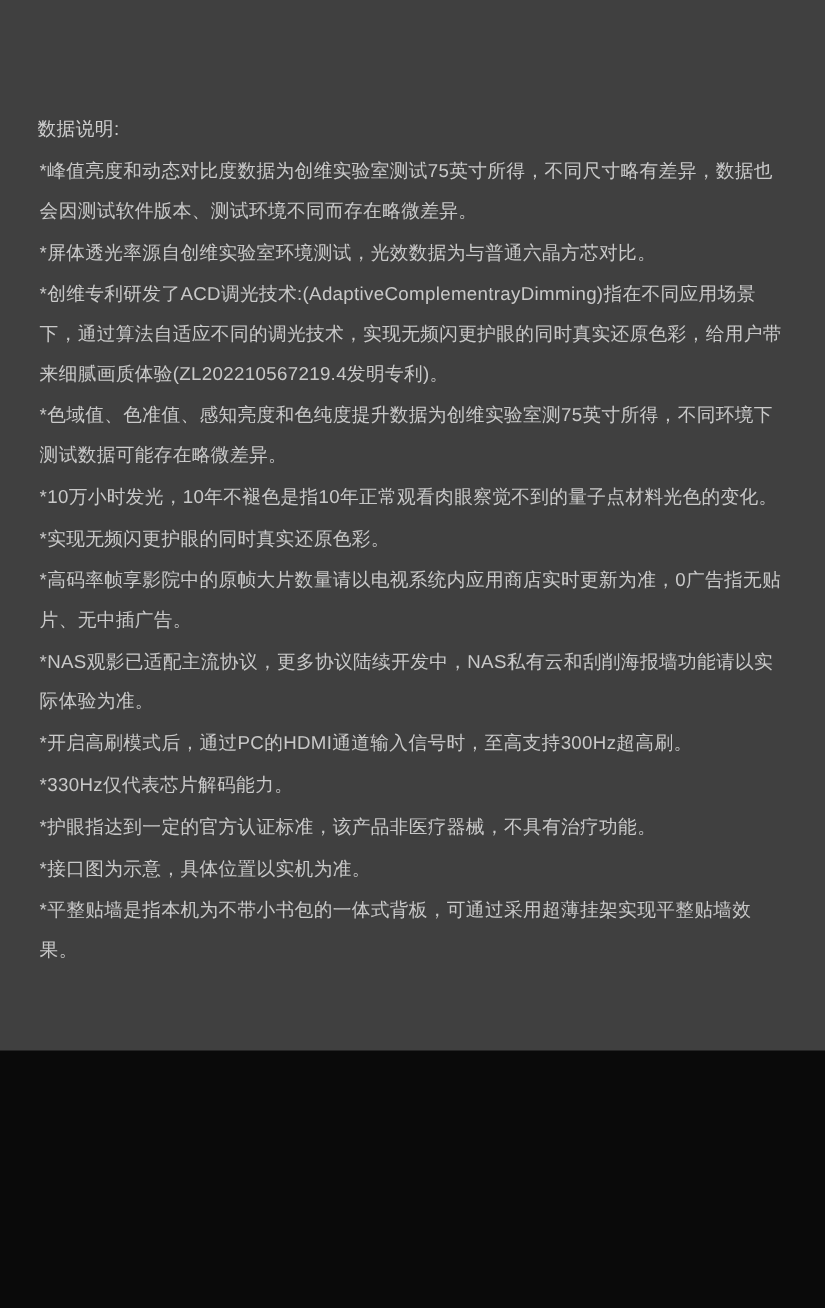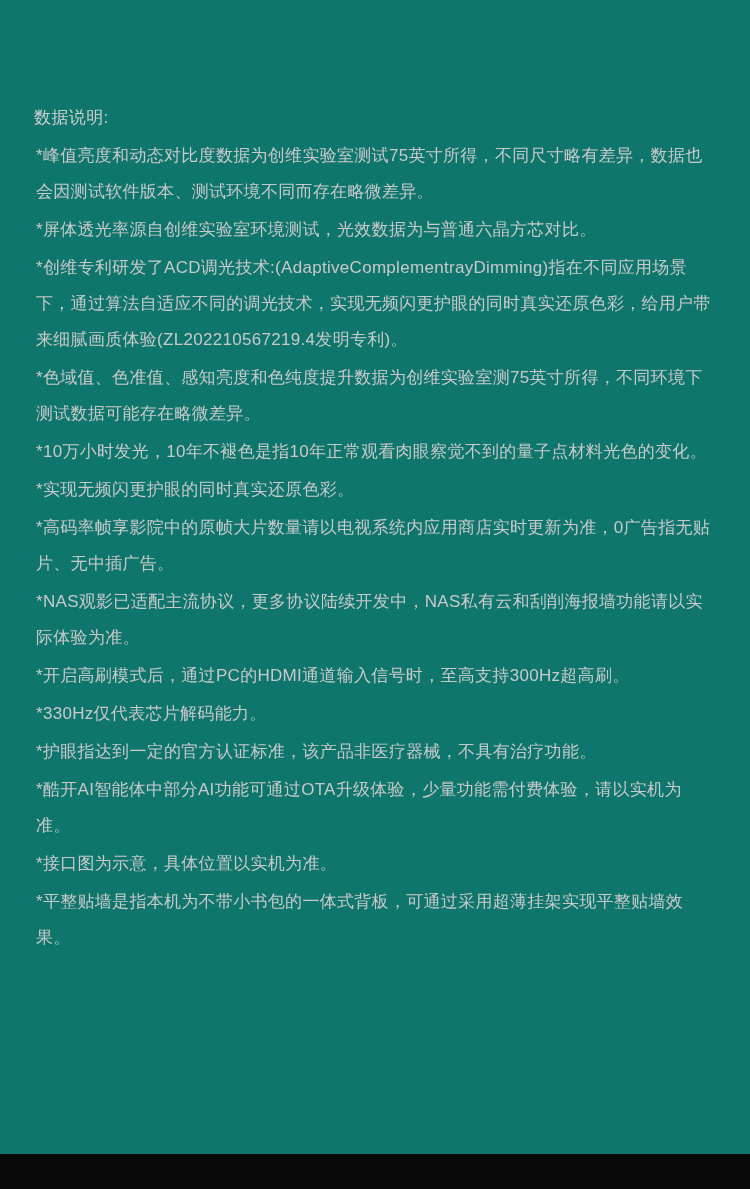"数据说明:" .page { background: #0f766e -> #404040; height: 1154px -> 955px }
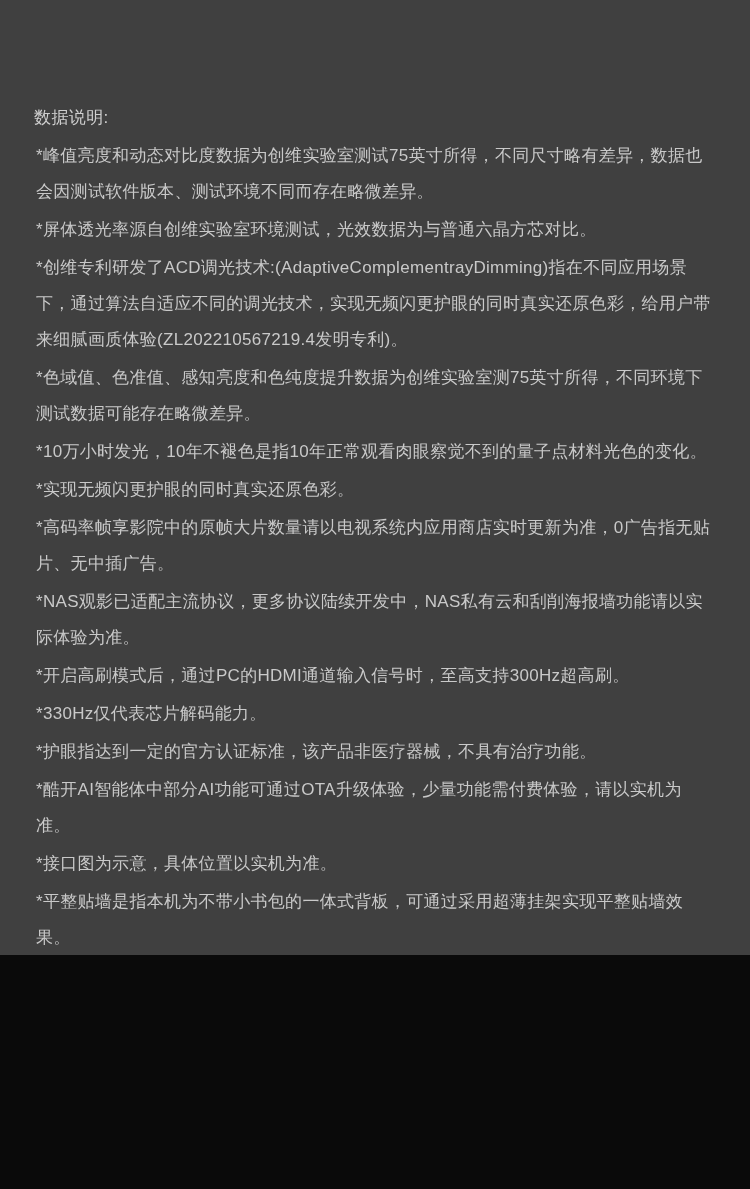"*酷开AI智能体中部分AI功能可通过OTA升级体验，少量功能需付费体验，请以实机" p.note-line { html: <p>*酷开AI智能体中部分AI功能可通过OTA升级体验，少量功能需付费体验，请以实机为准。</p> -> none }
